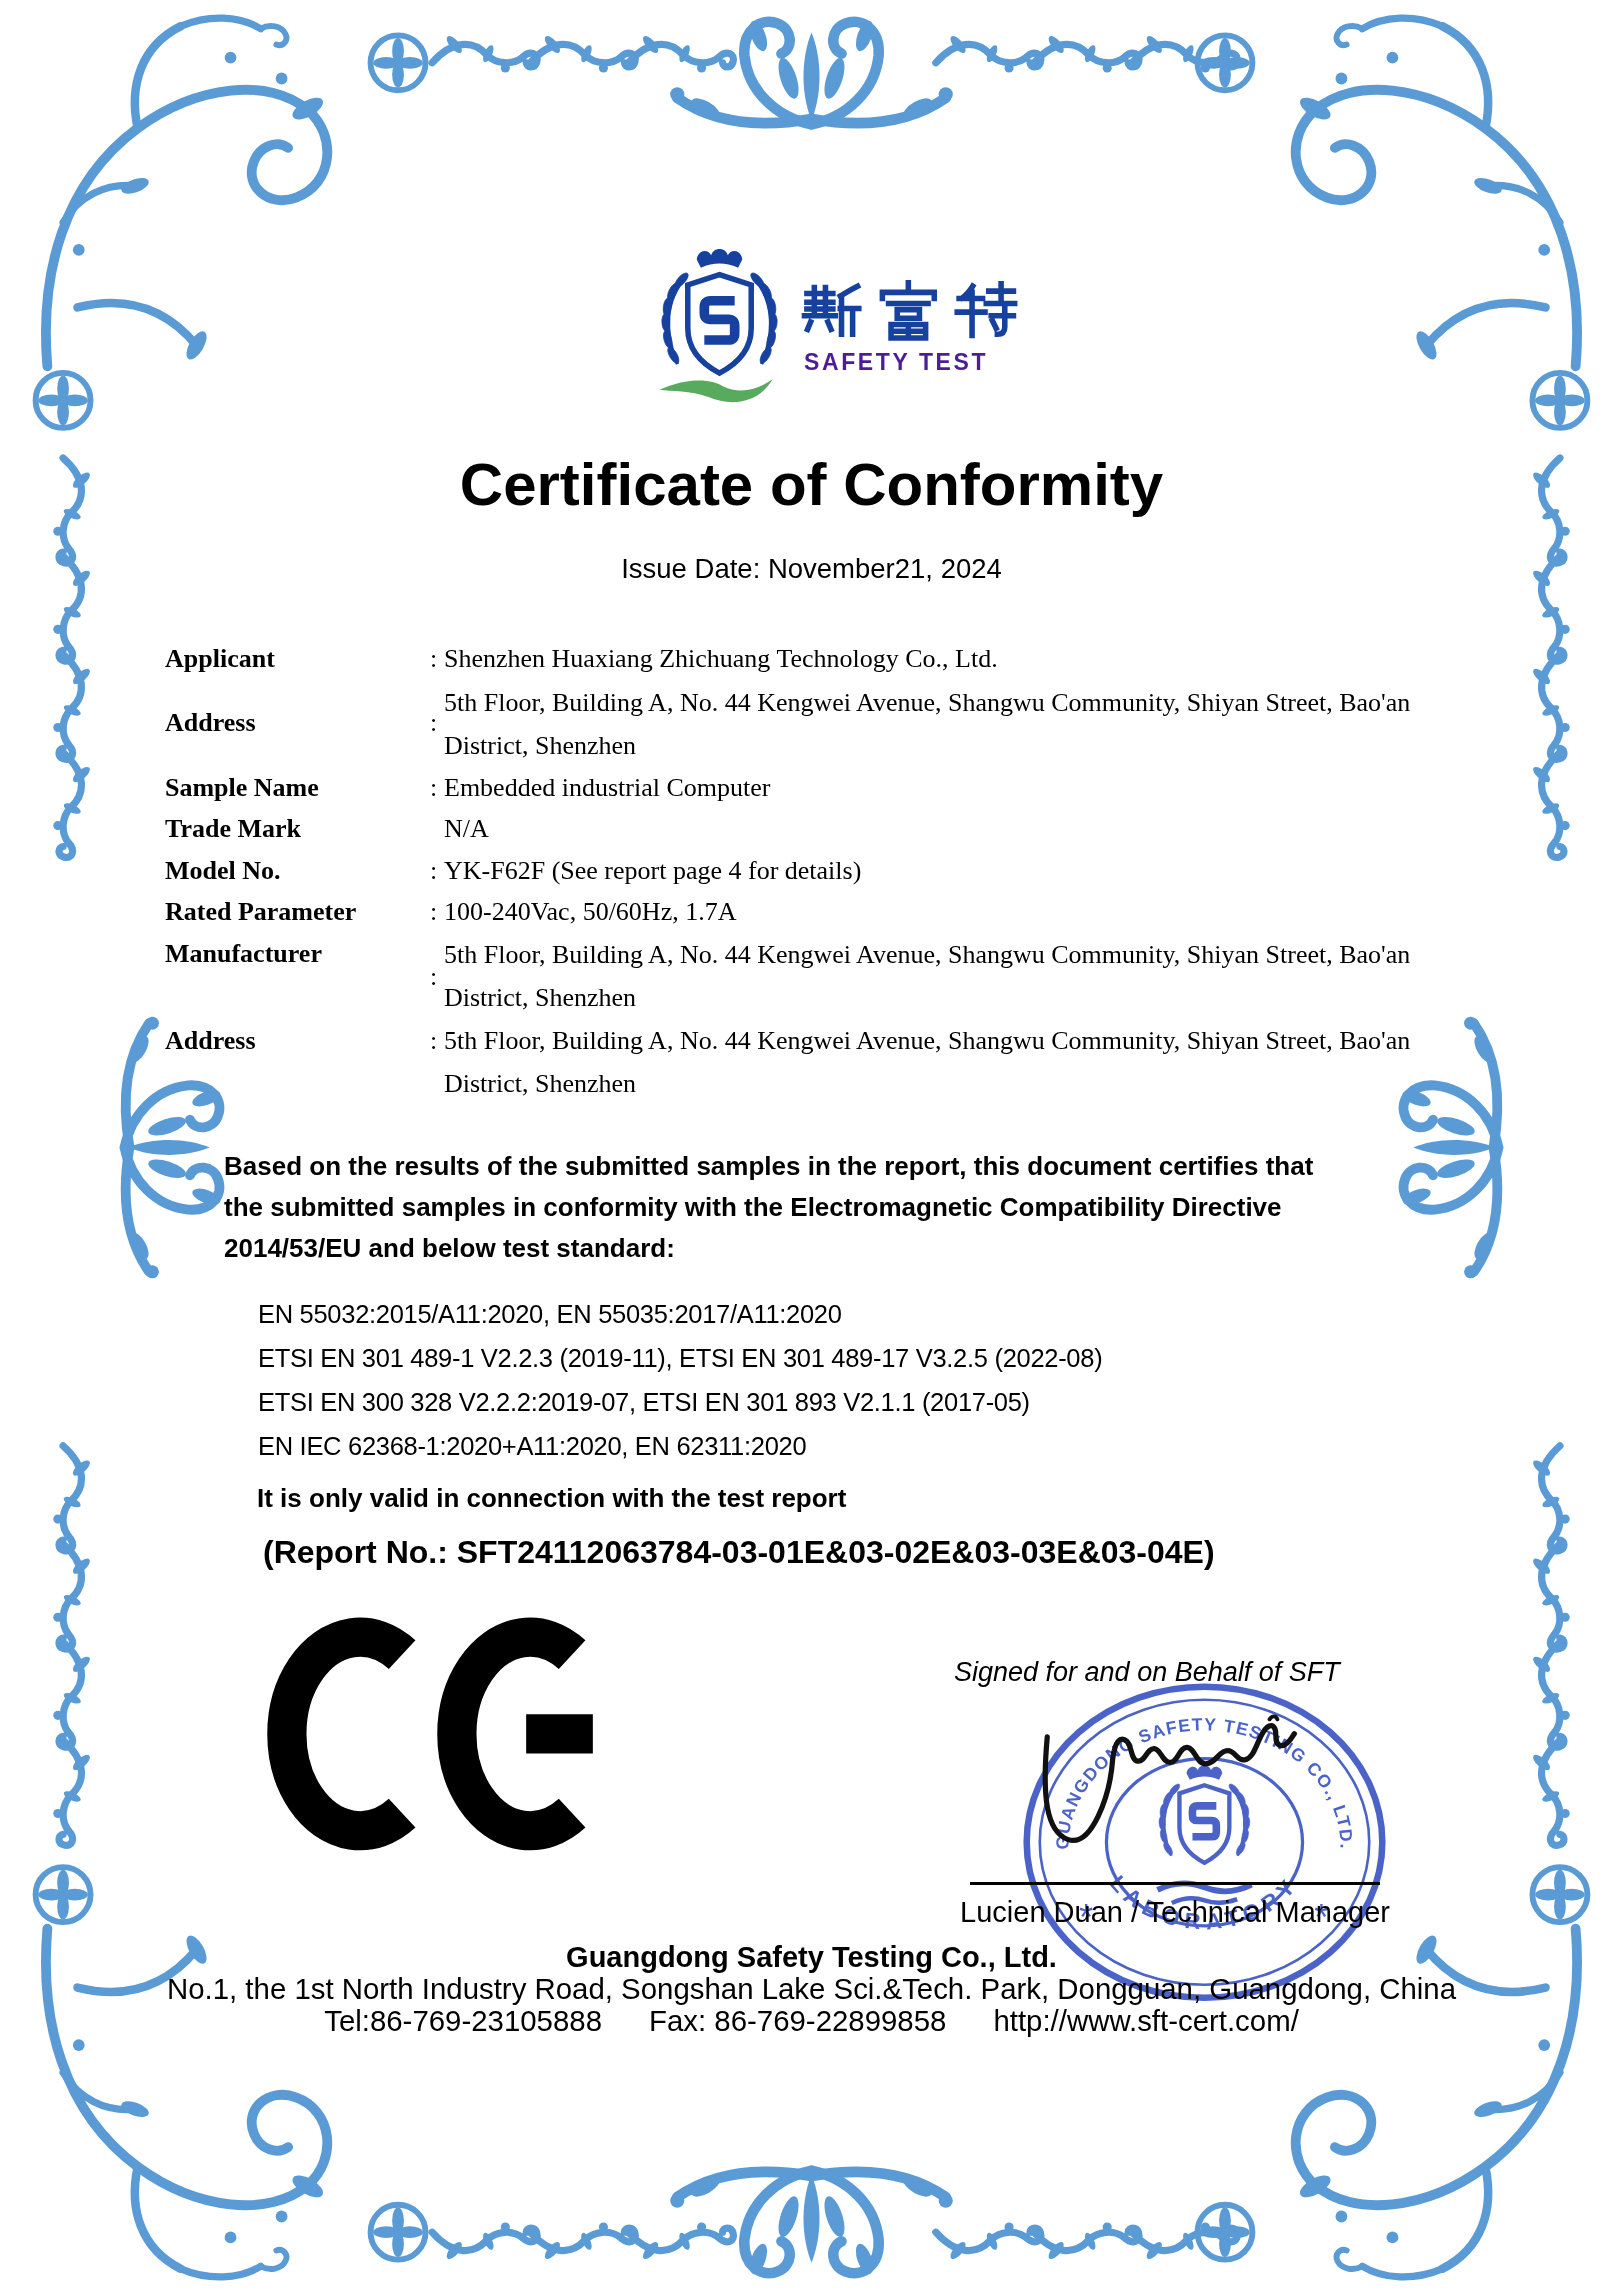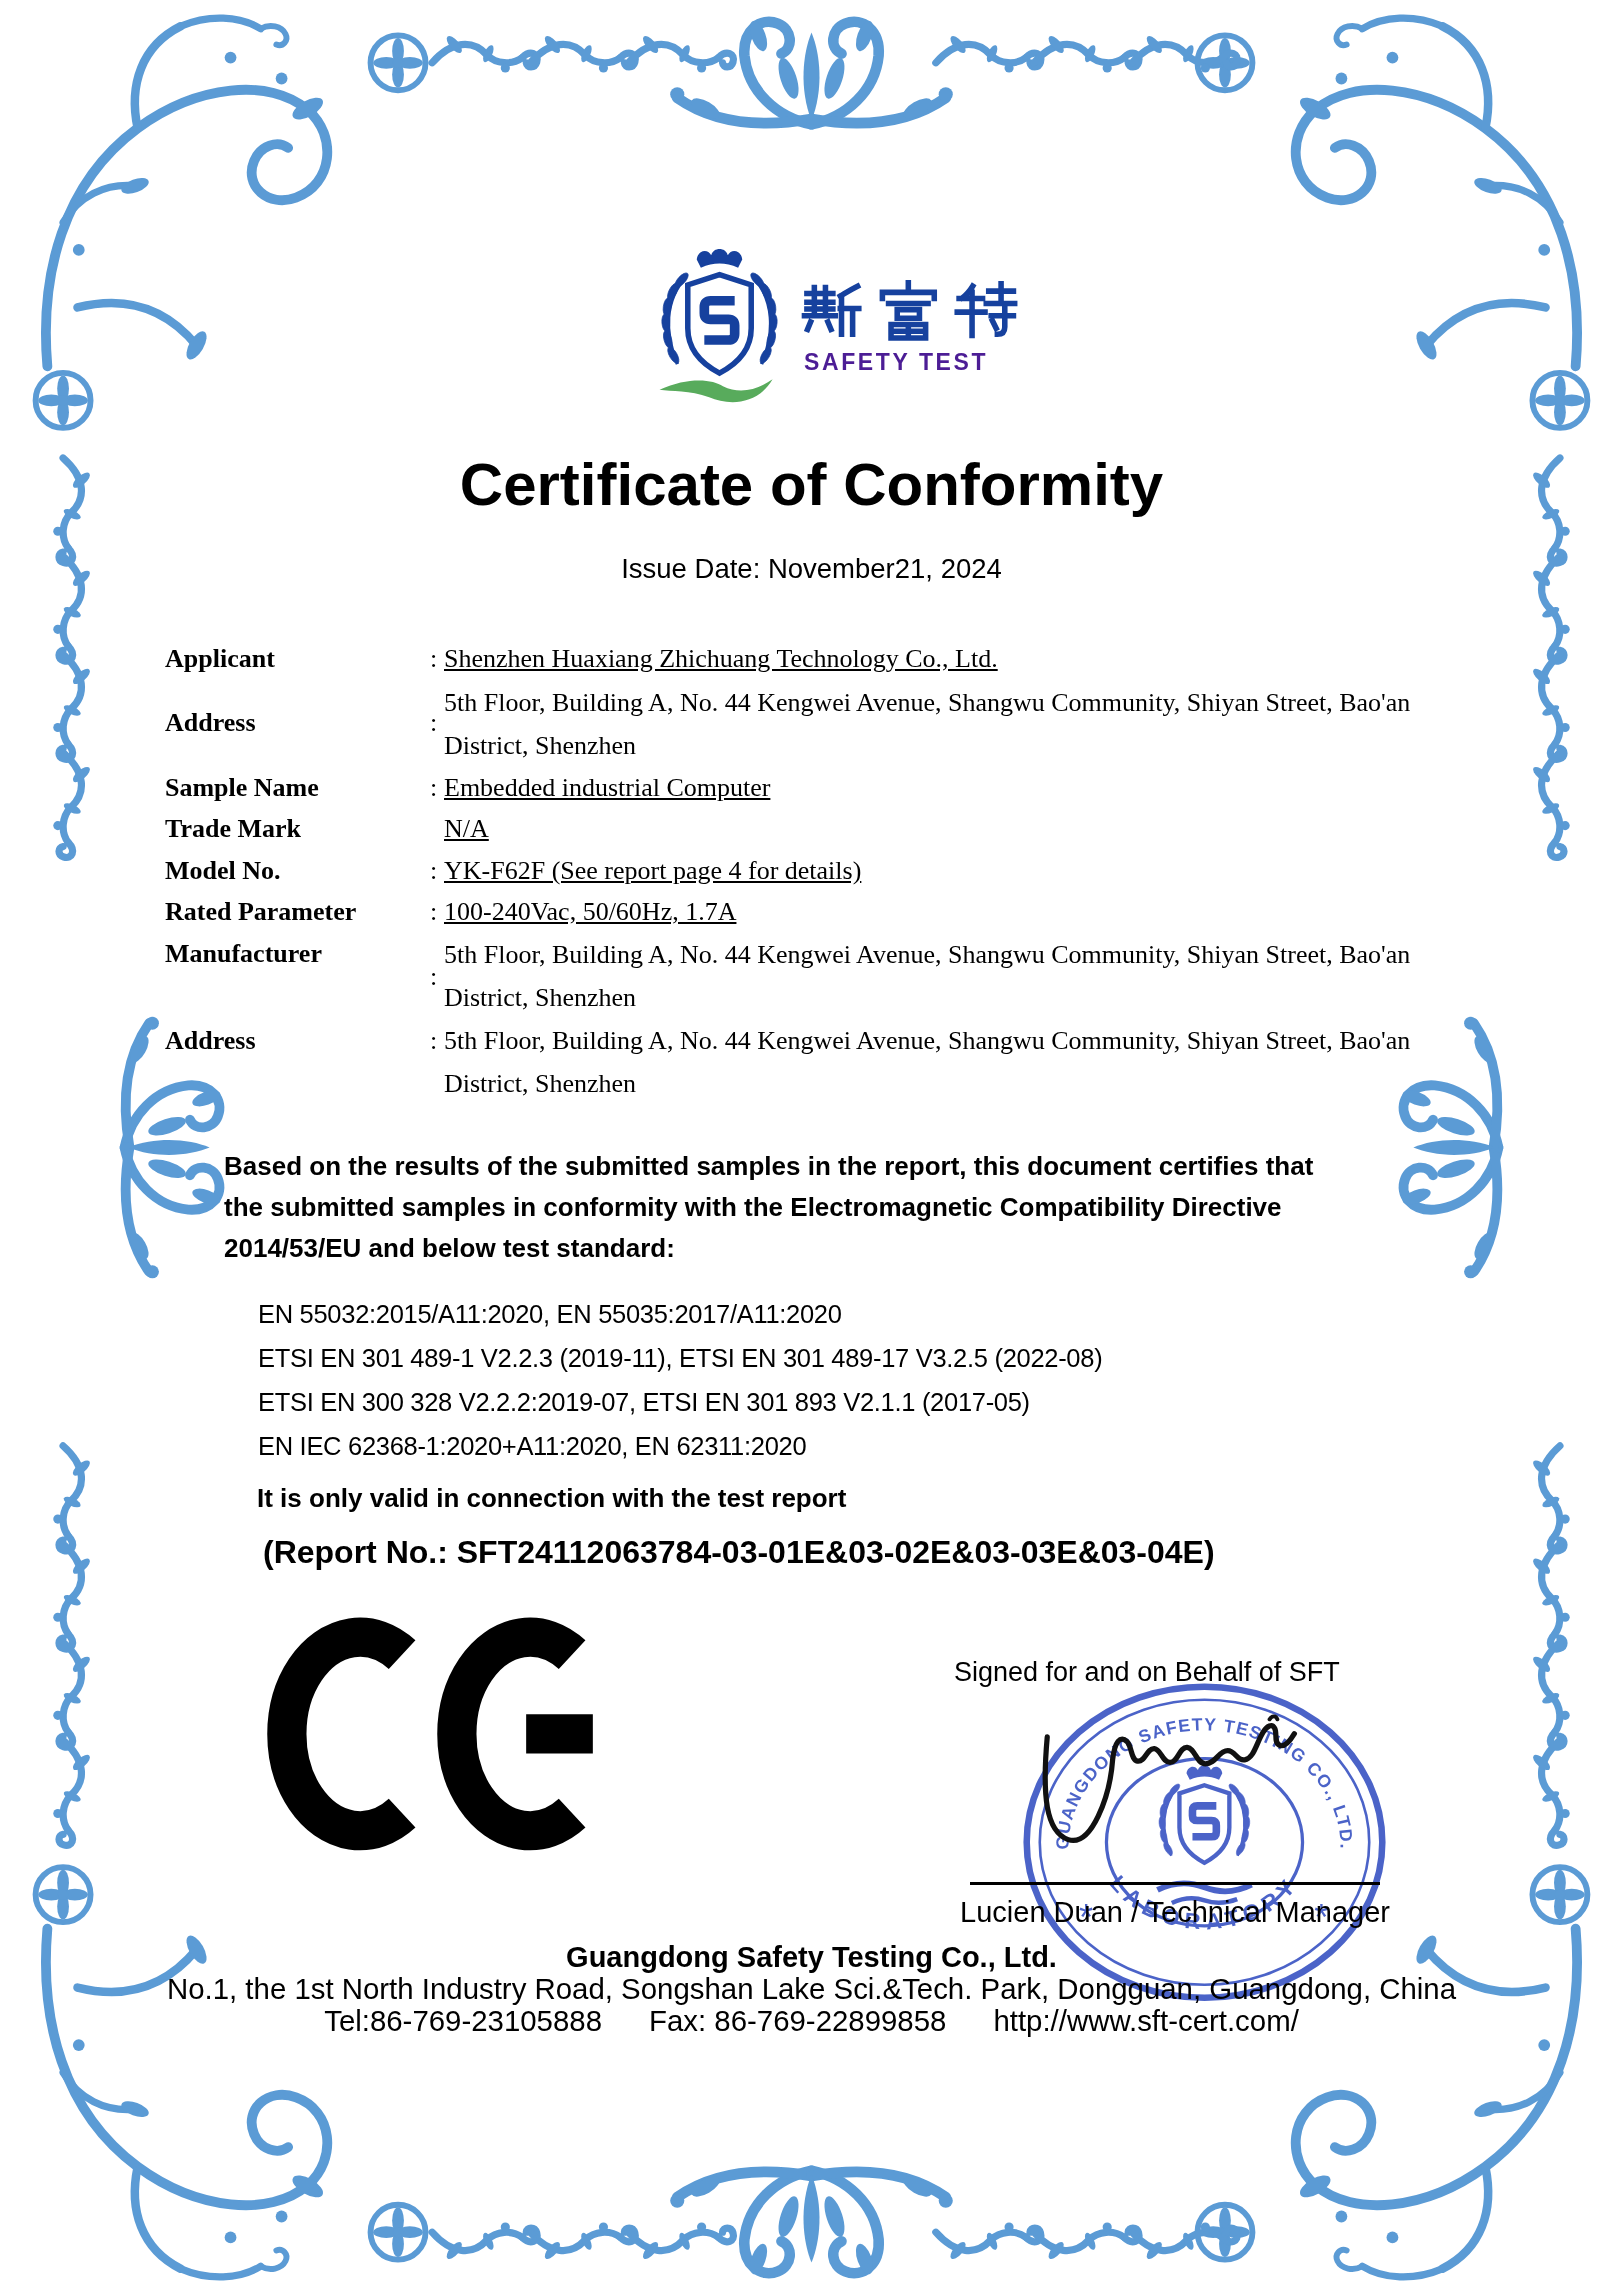"Shenzhen Huaxiang Zhichuang Technology" .fvalue.single { text-decoration: underline -> none }
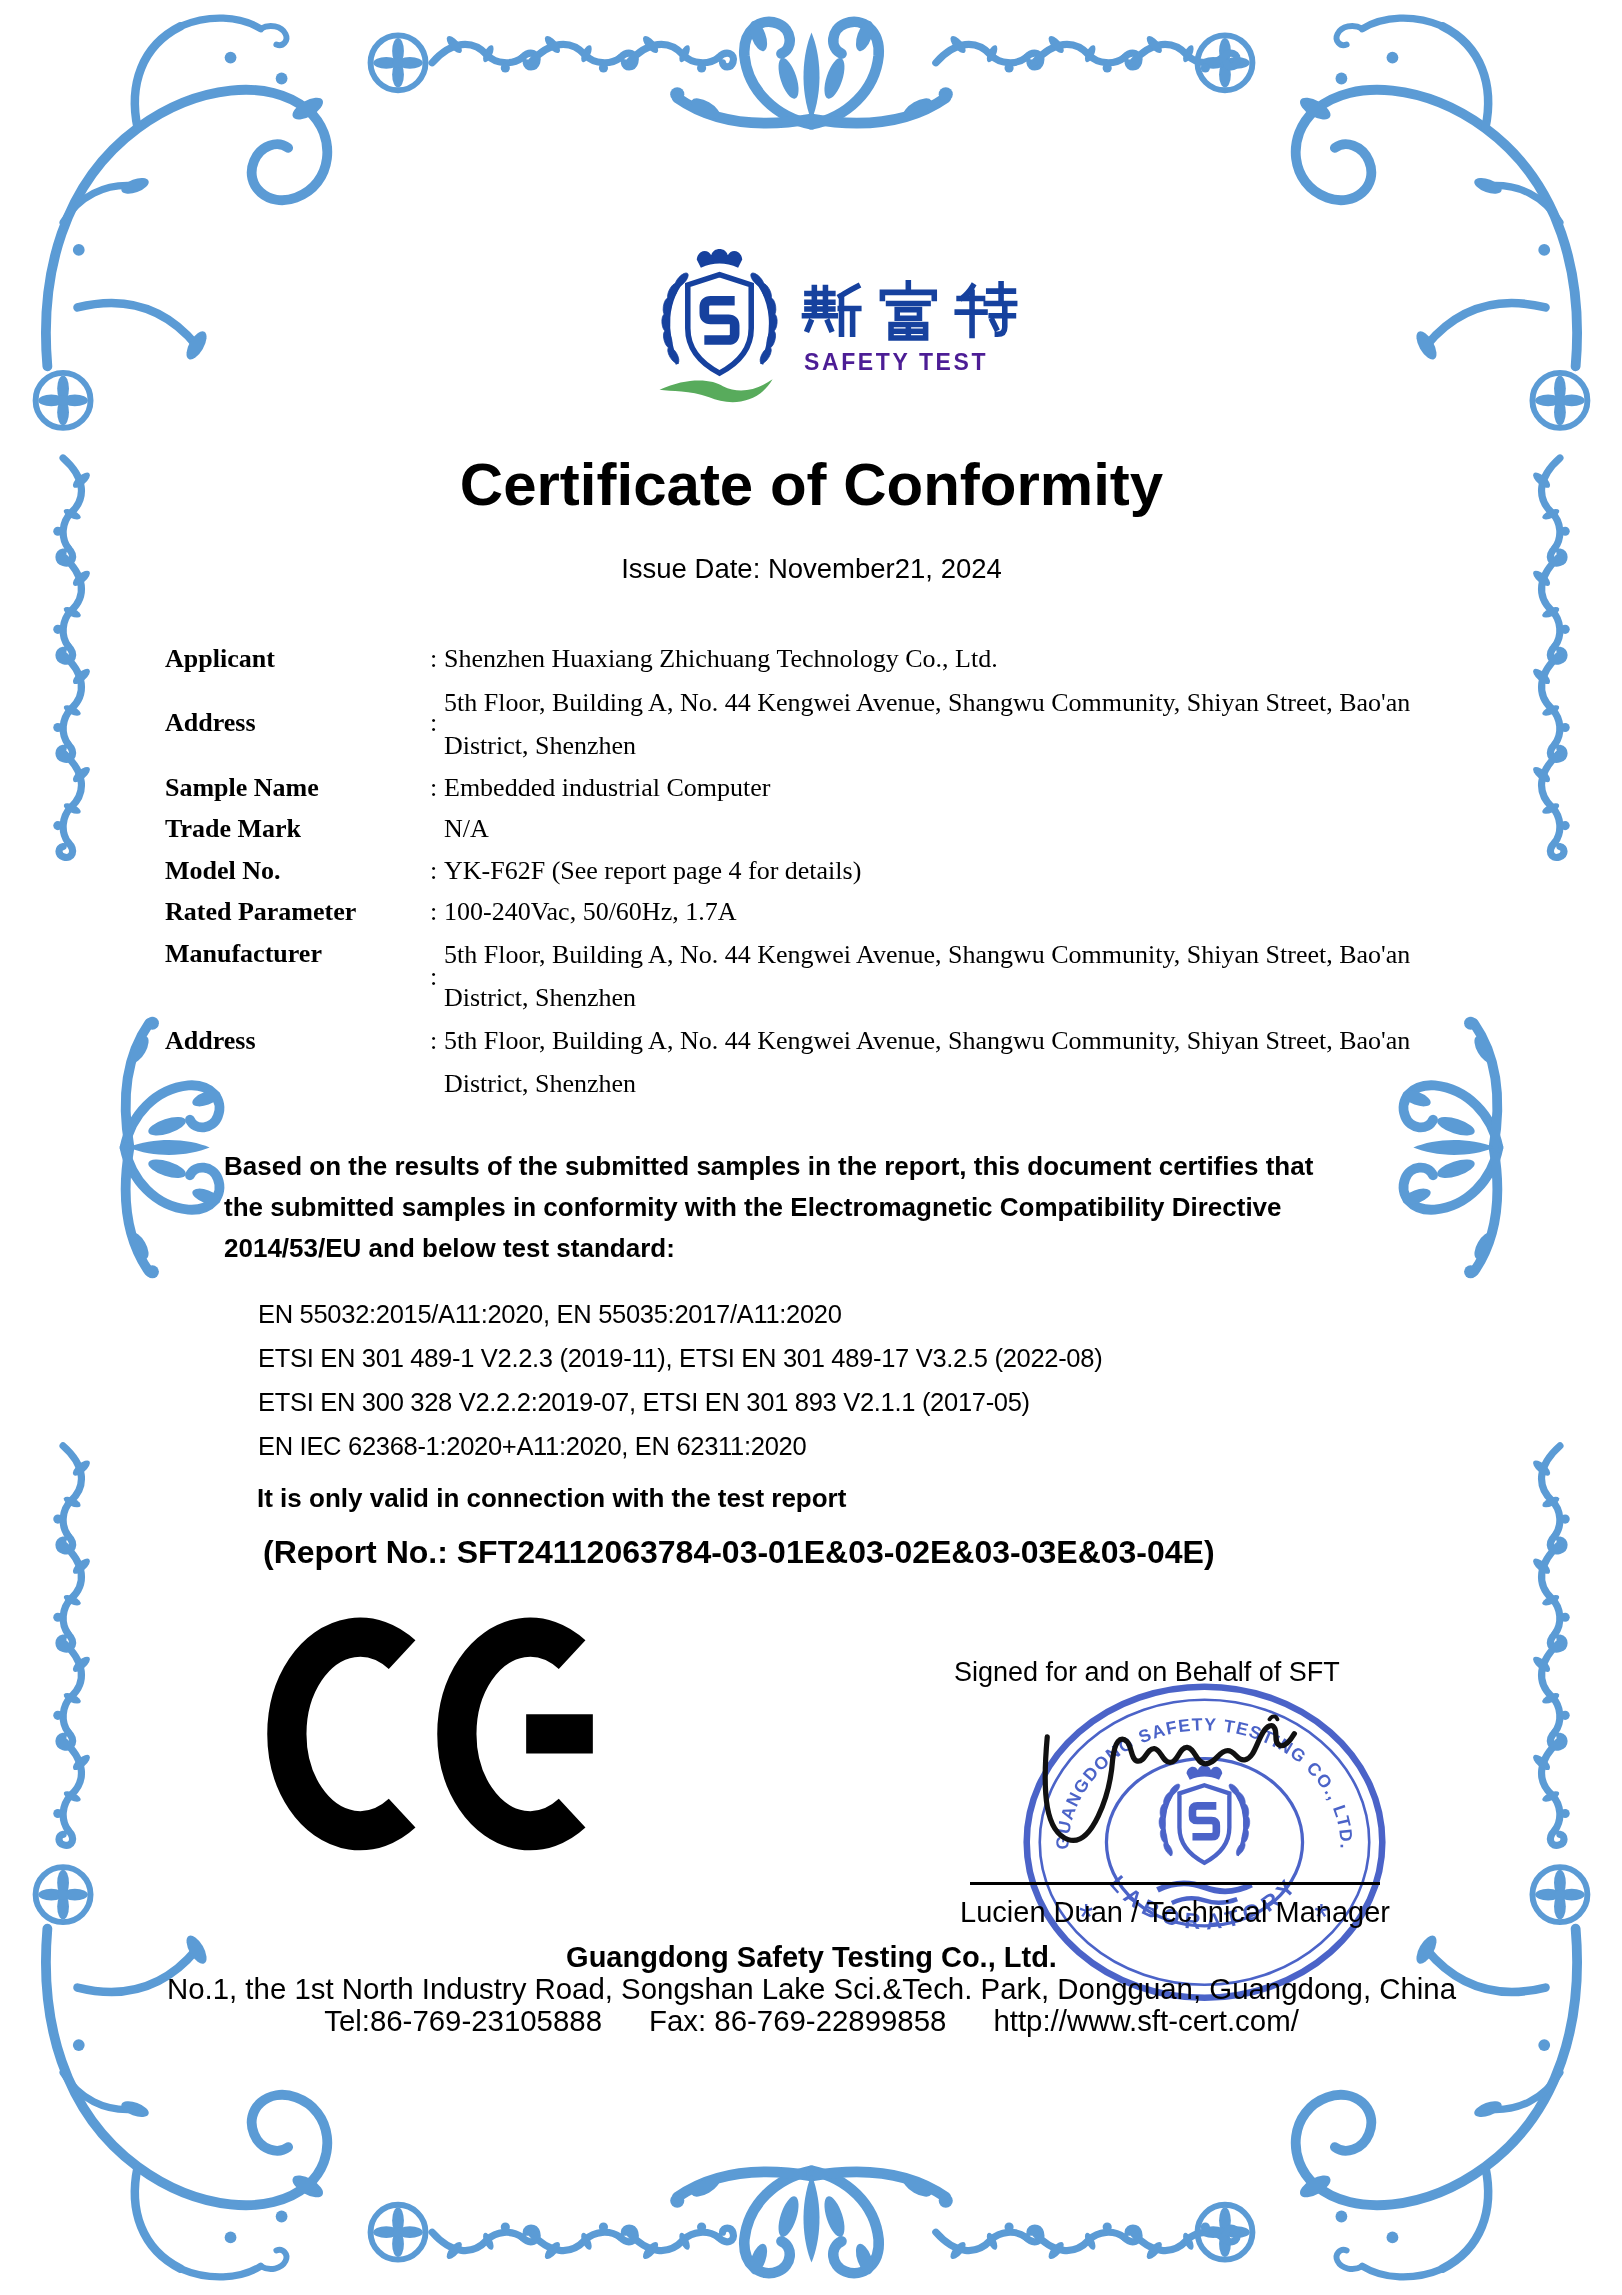"Signed for and on Behalf" .signed-for { font-style: none -> italic }
